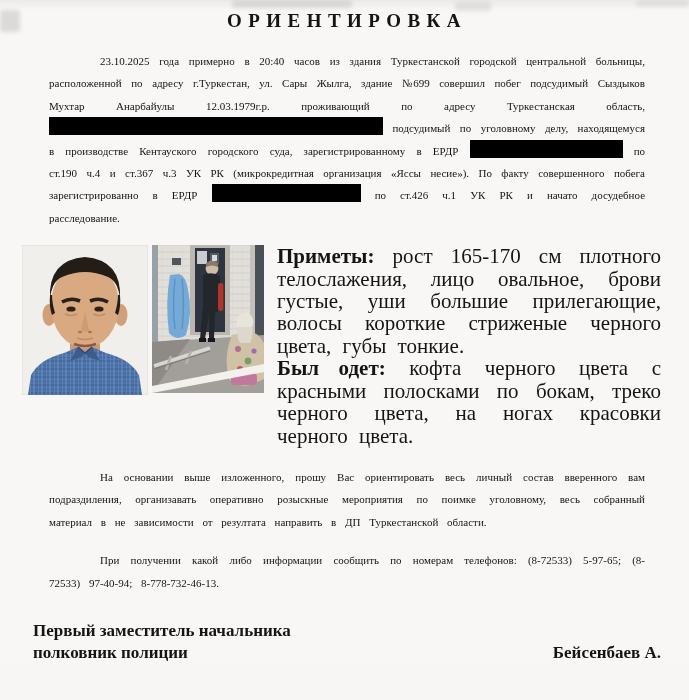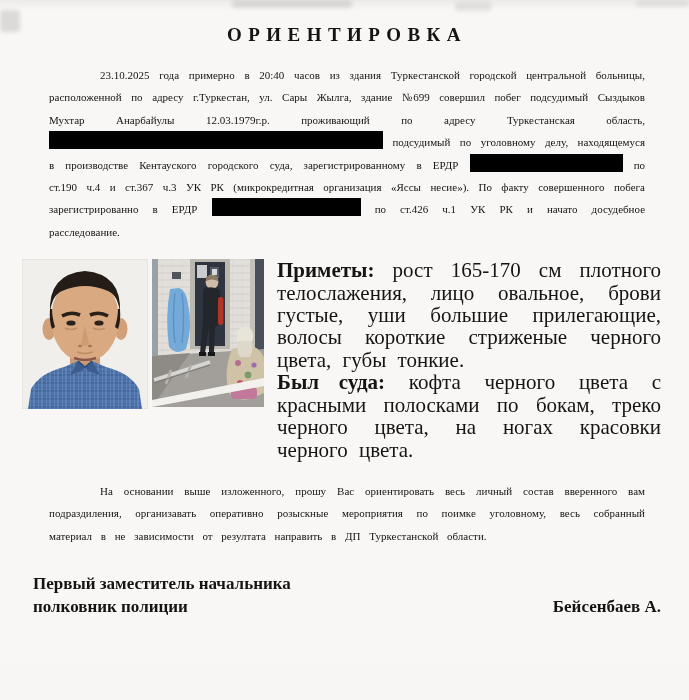"ОРИЕНТИРОВКА" .page { padding: 18px 28px 0 33px -> 4px 28px 0 33px }
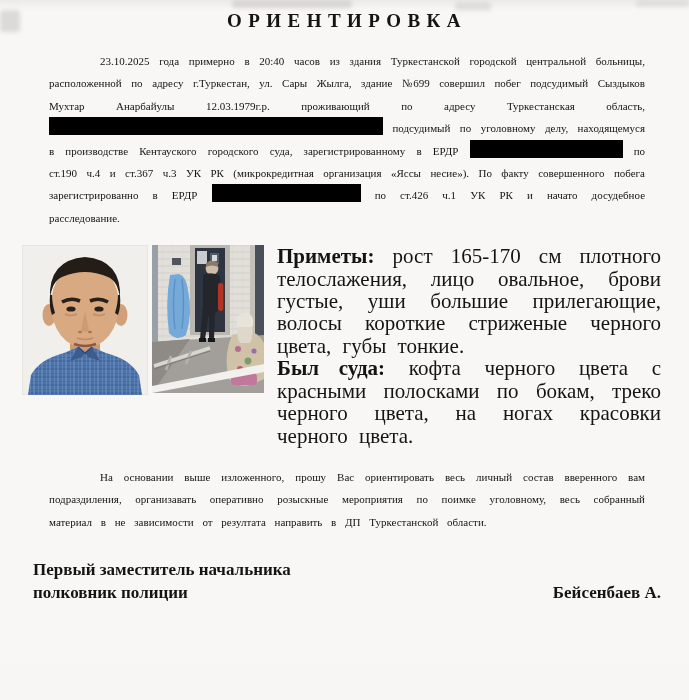"Был суда:" b { text: суда -> одет }
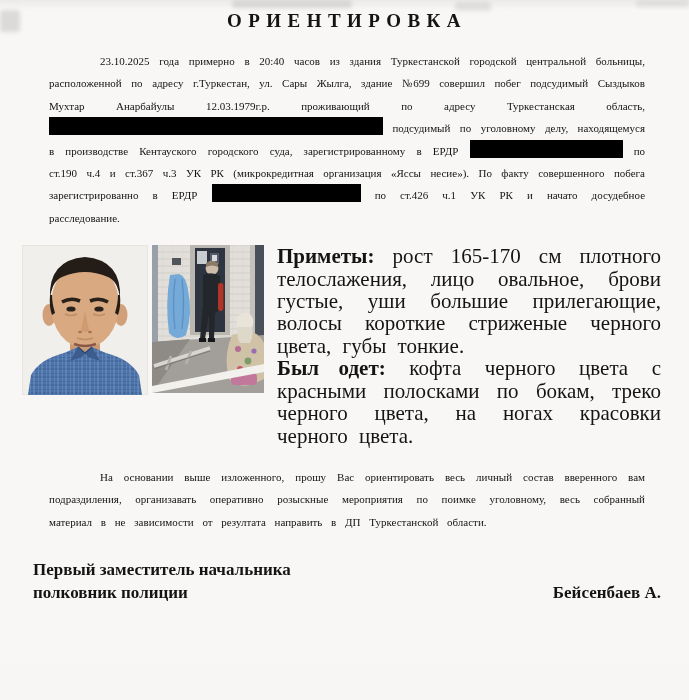"При получении какой либо информации" p.para { html: none -> <p>При получении какой либо информации сообщить по номерам телефонов: (8-72533) 5-97-65; (8-72533) 97-40-94; 8-778-732-46-13.</p> }
